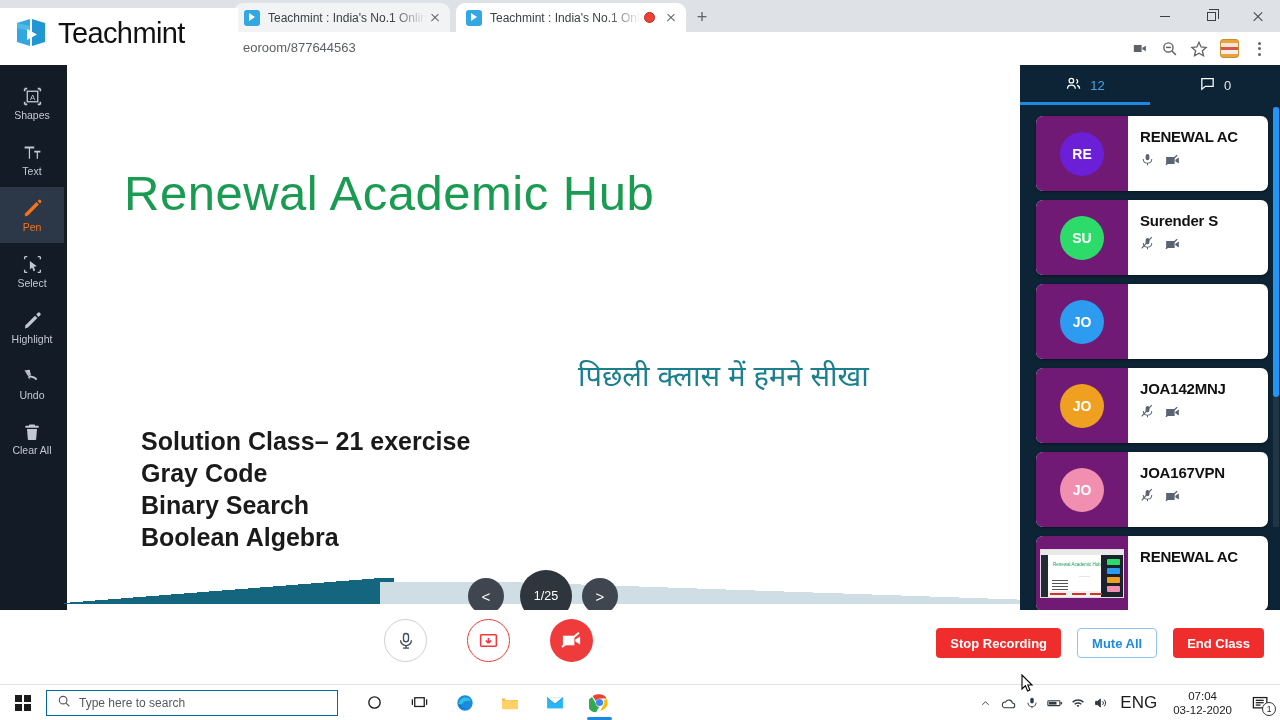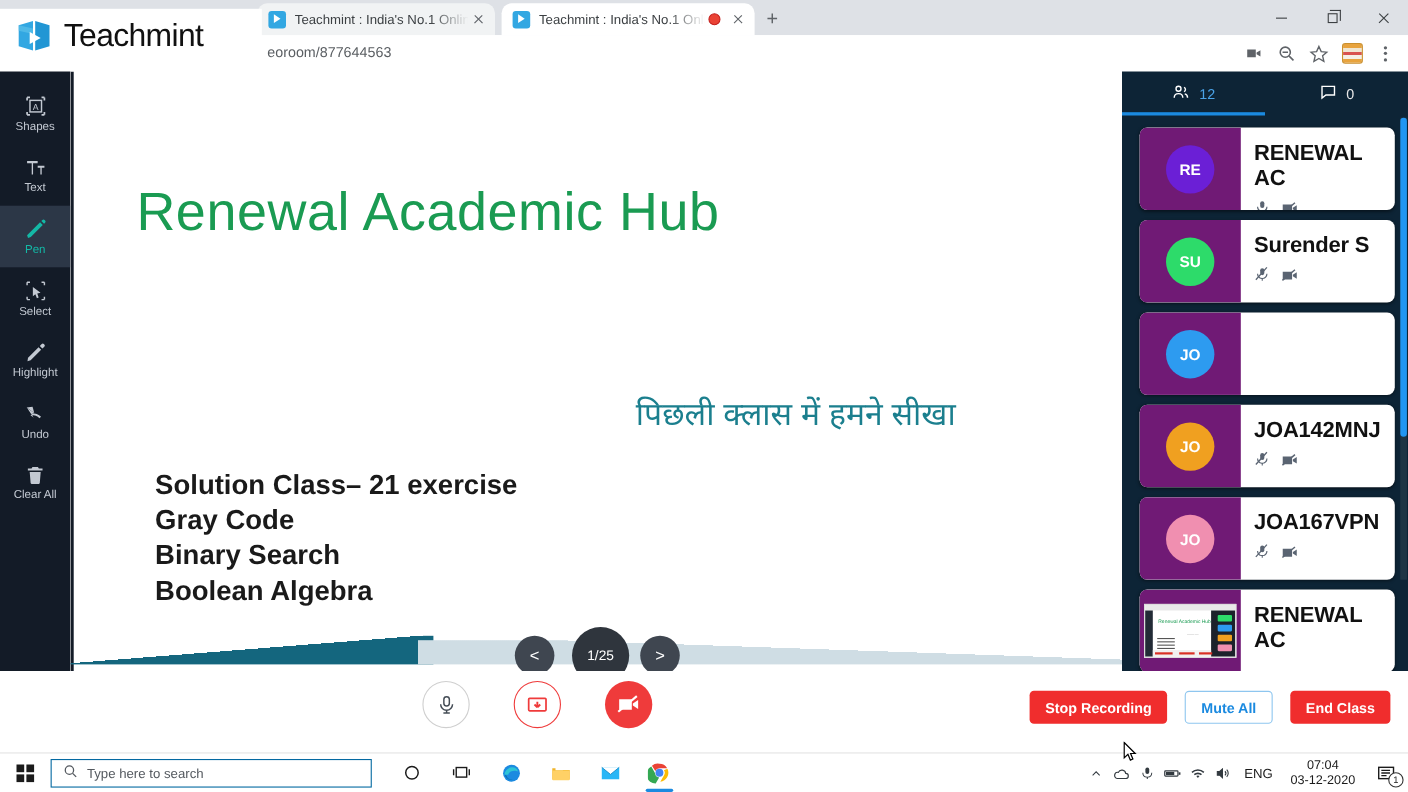"RENEWAL AC" .pcard .pname { font-size: 20px -> 15px }
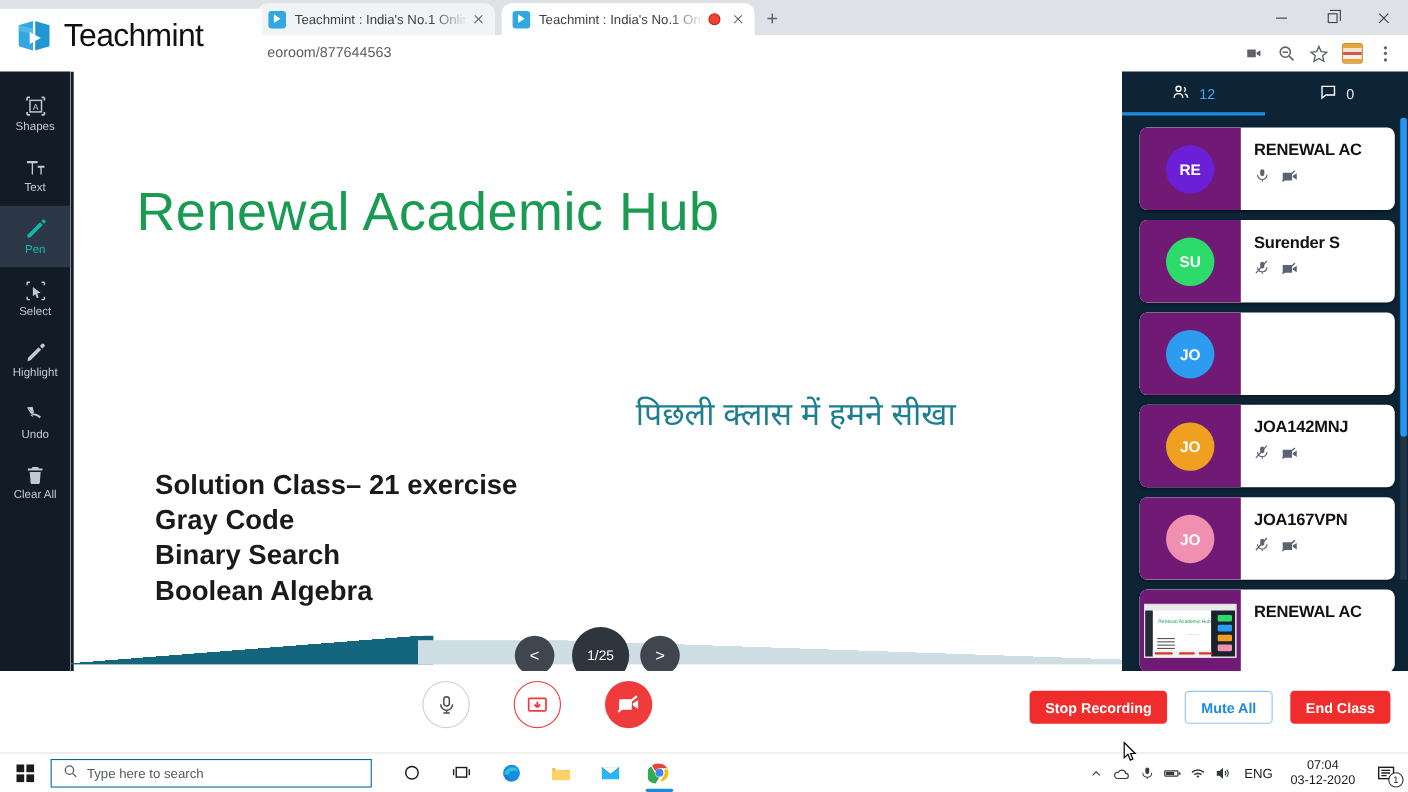"Pen" .tool.active { color: #14b8a6 -> #f97316 }
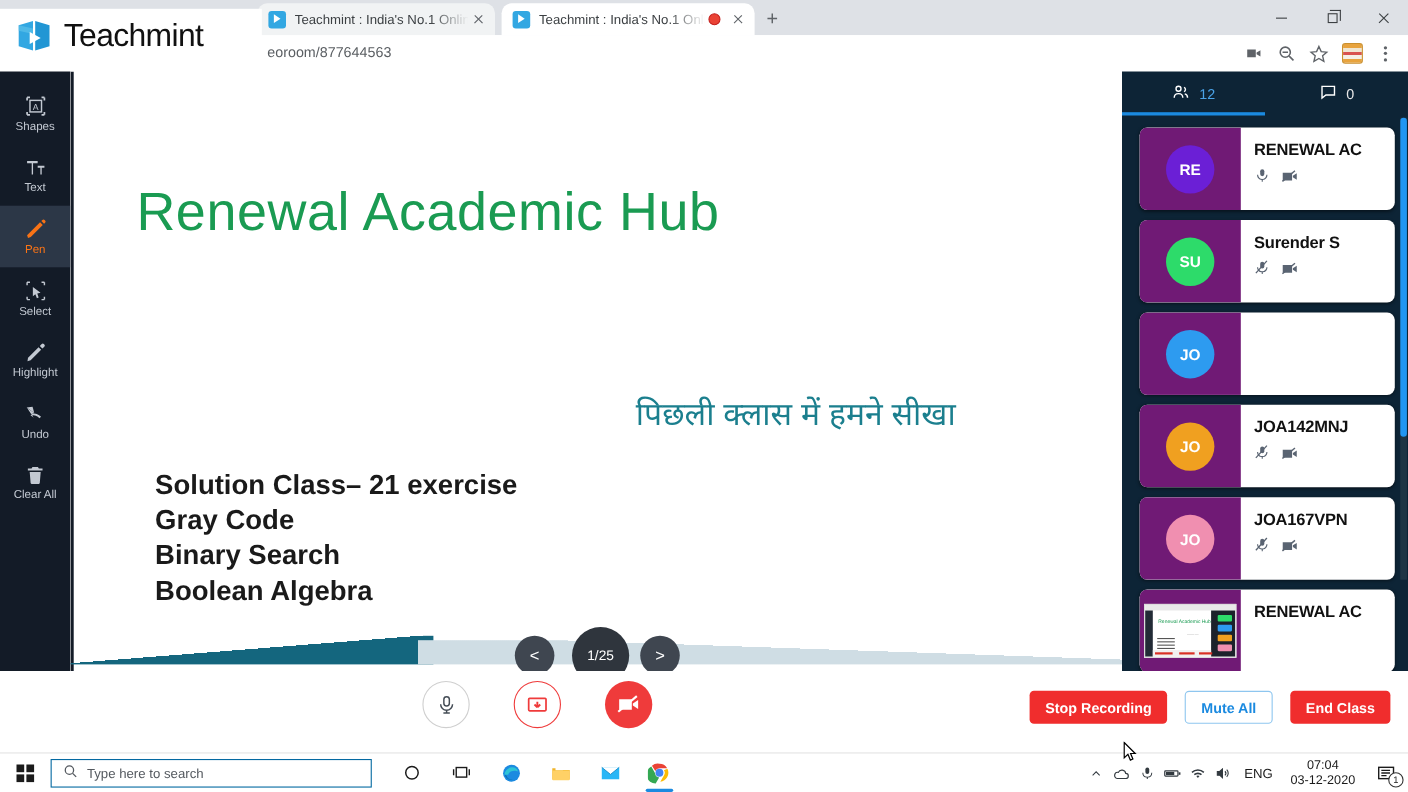"ENG" .traylang { font-size: 12px -> 17px }
